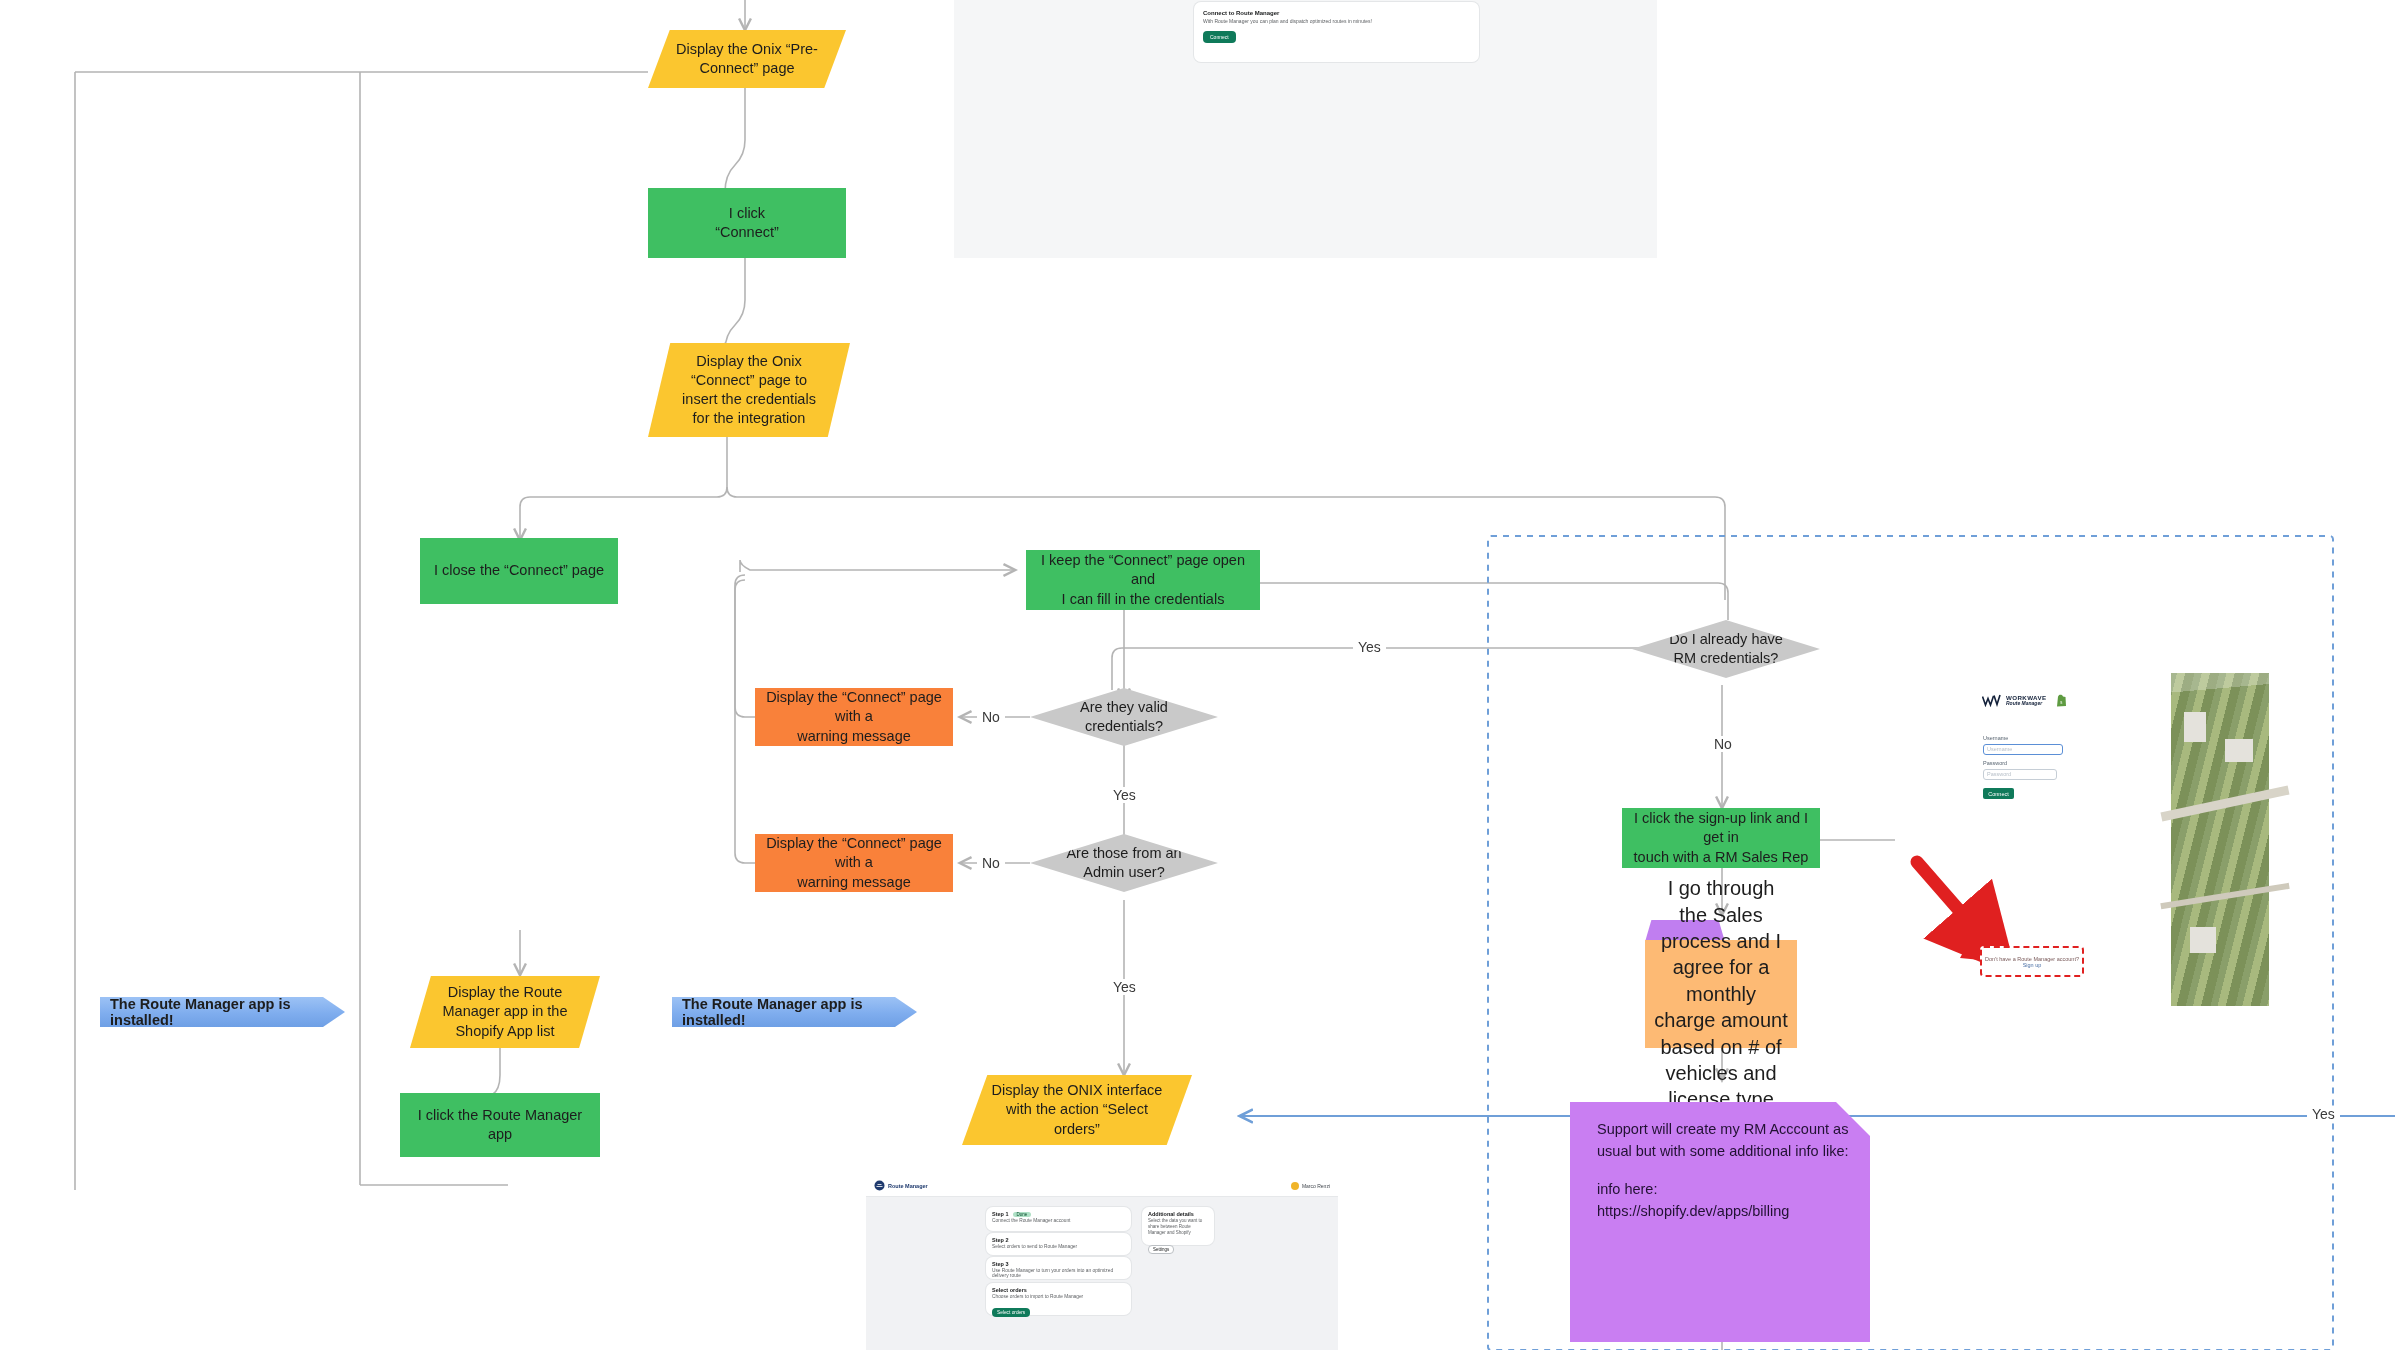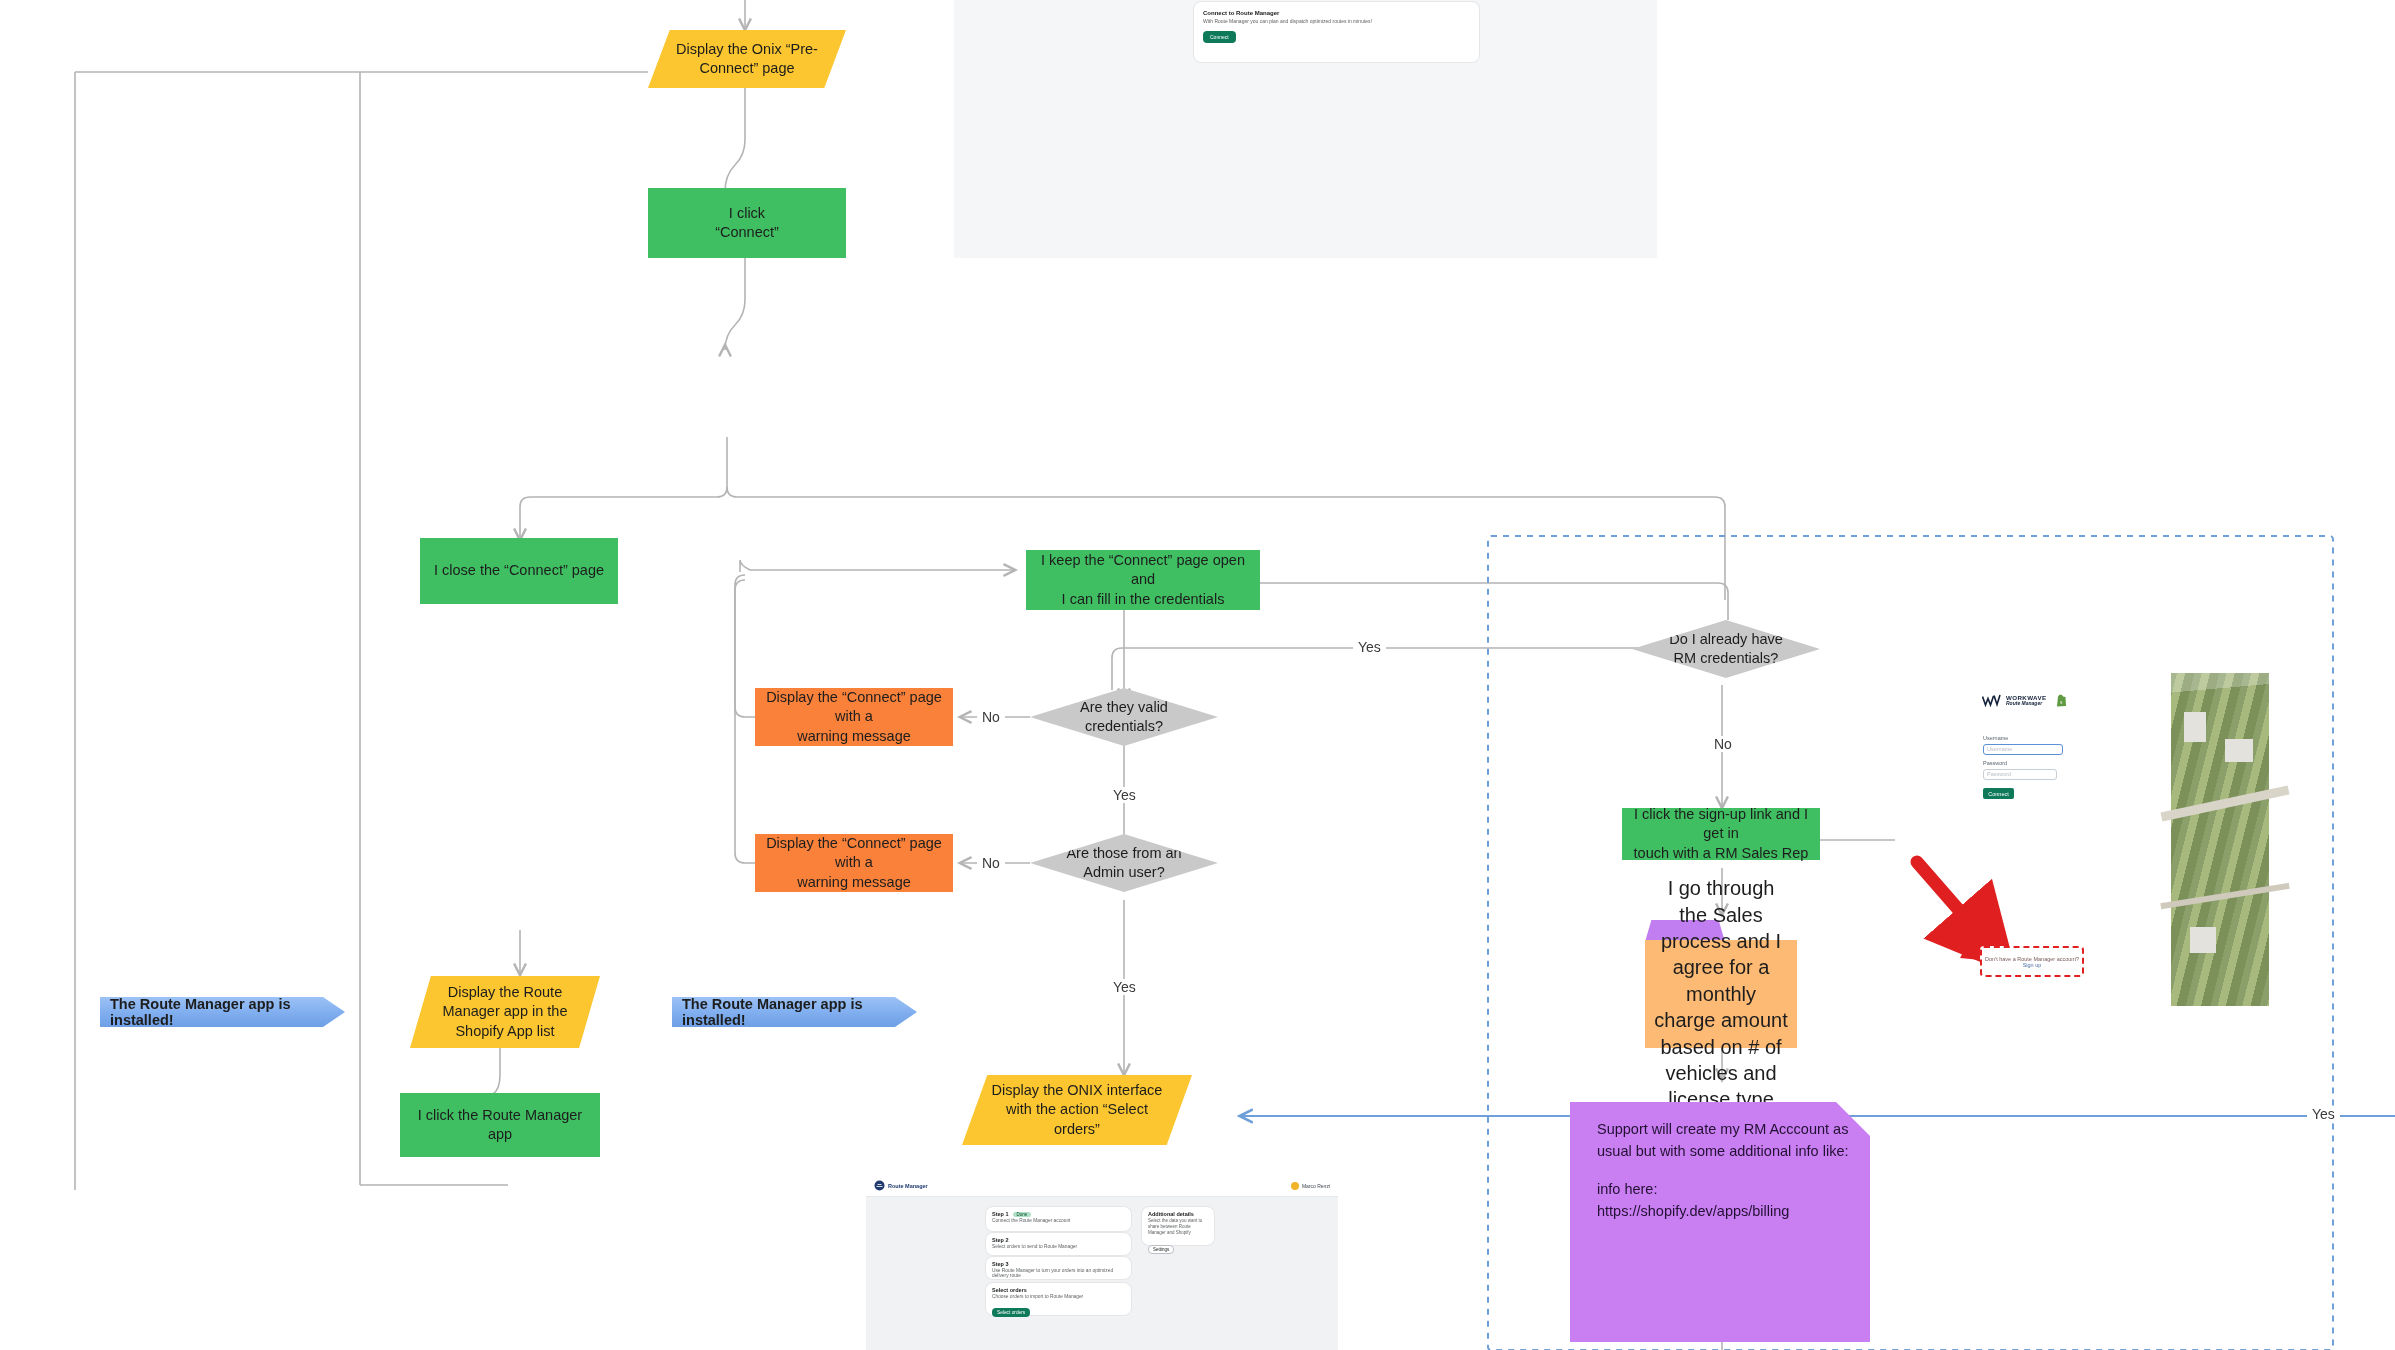"Display the Onix" div.node { html: none -> <div>Display the Onix “Connect” page to insert the credentials for the integration</div> }
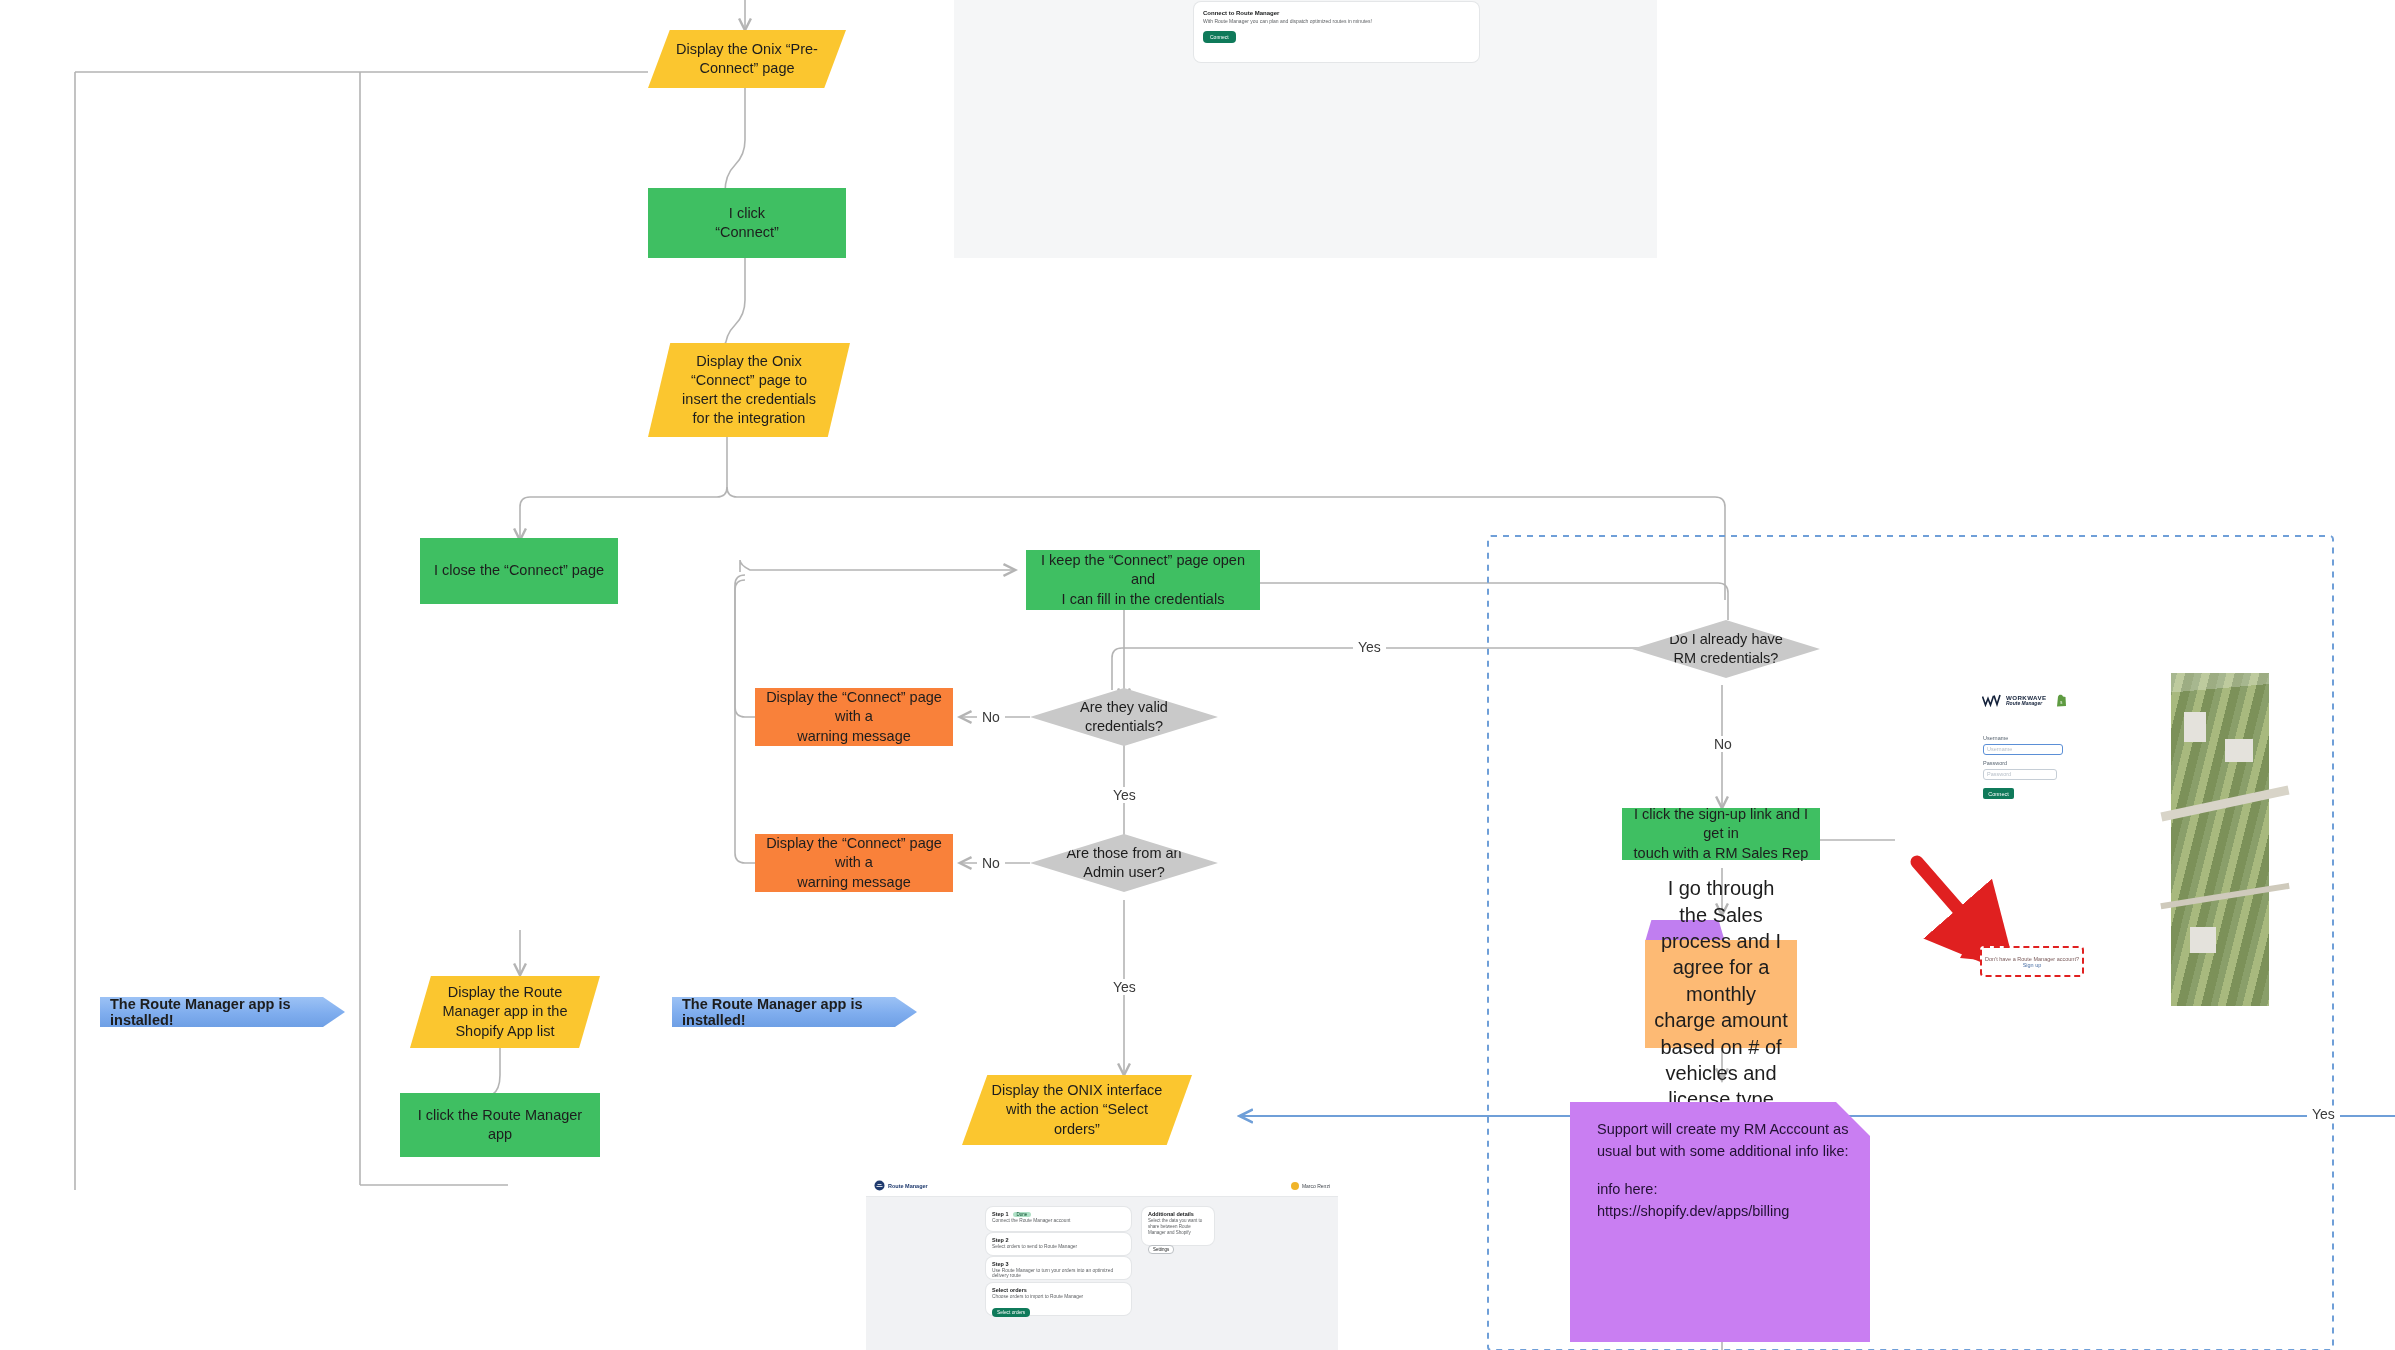"I click the sign-up link" div.node { height: 52px -> 60px }
